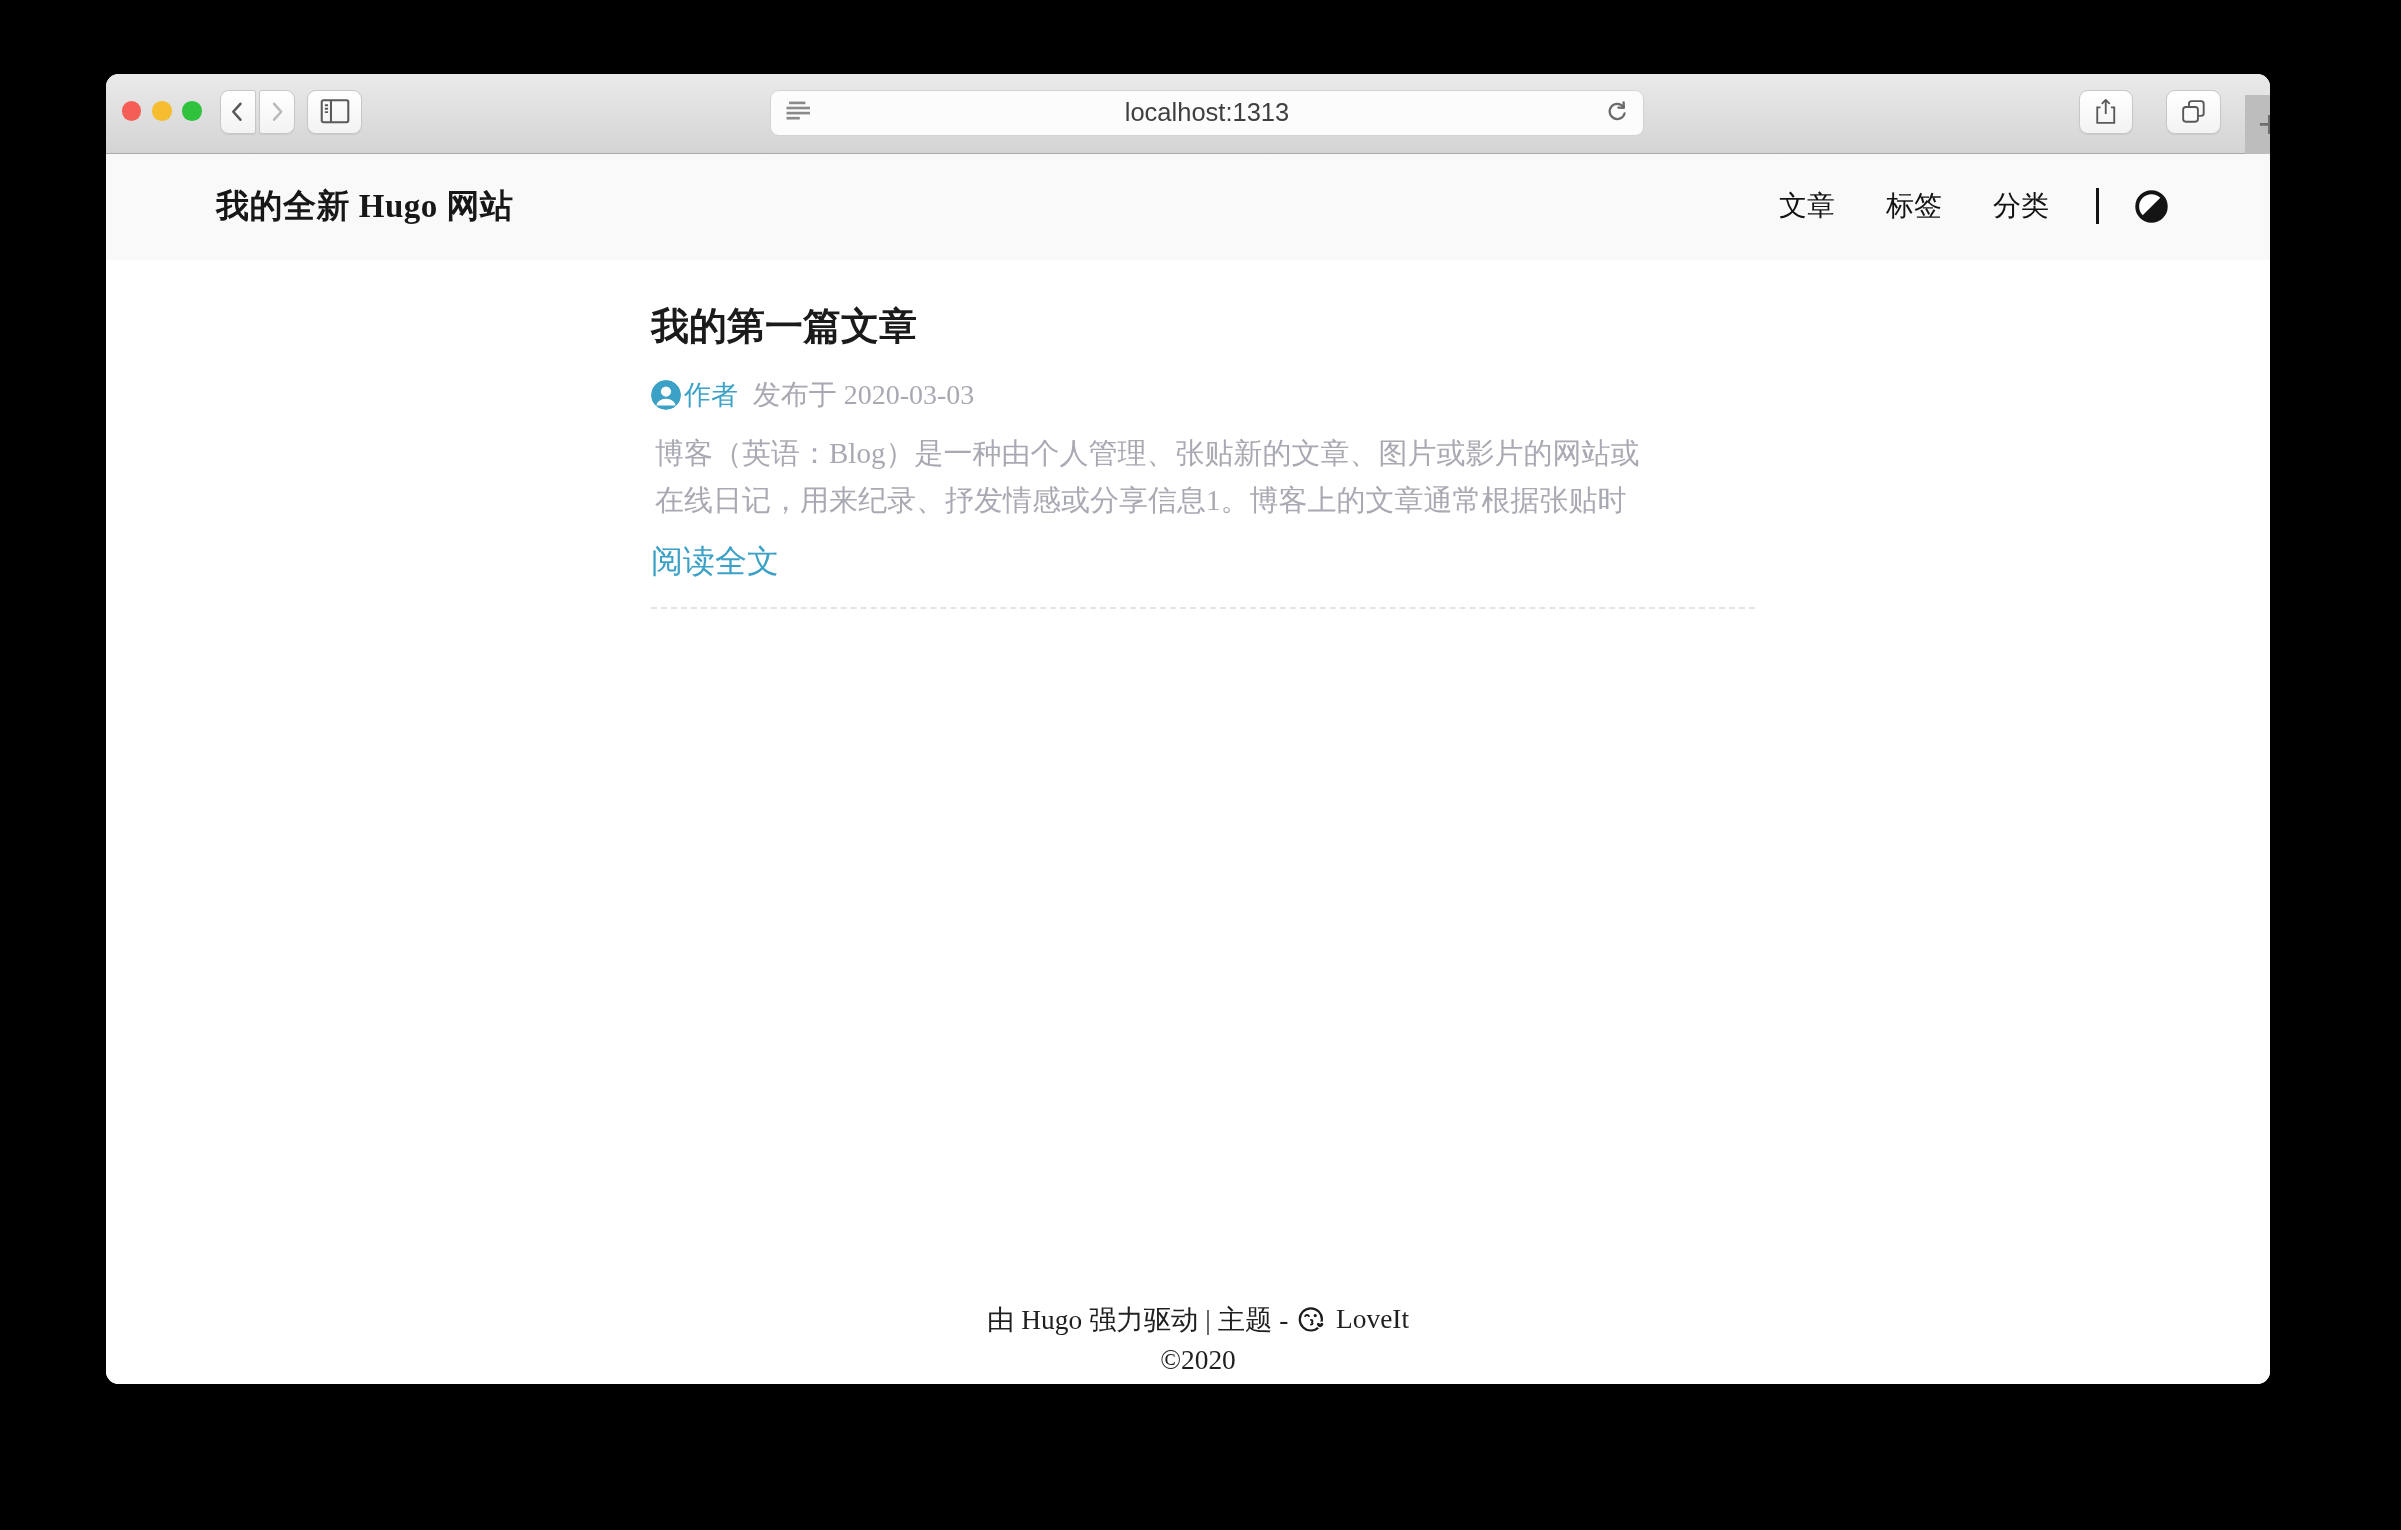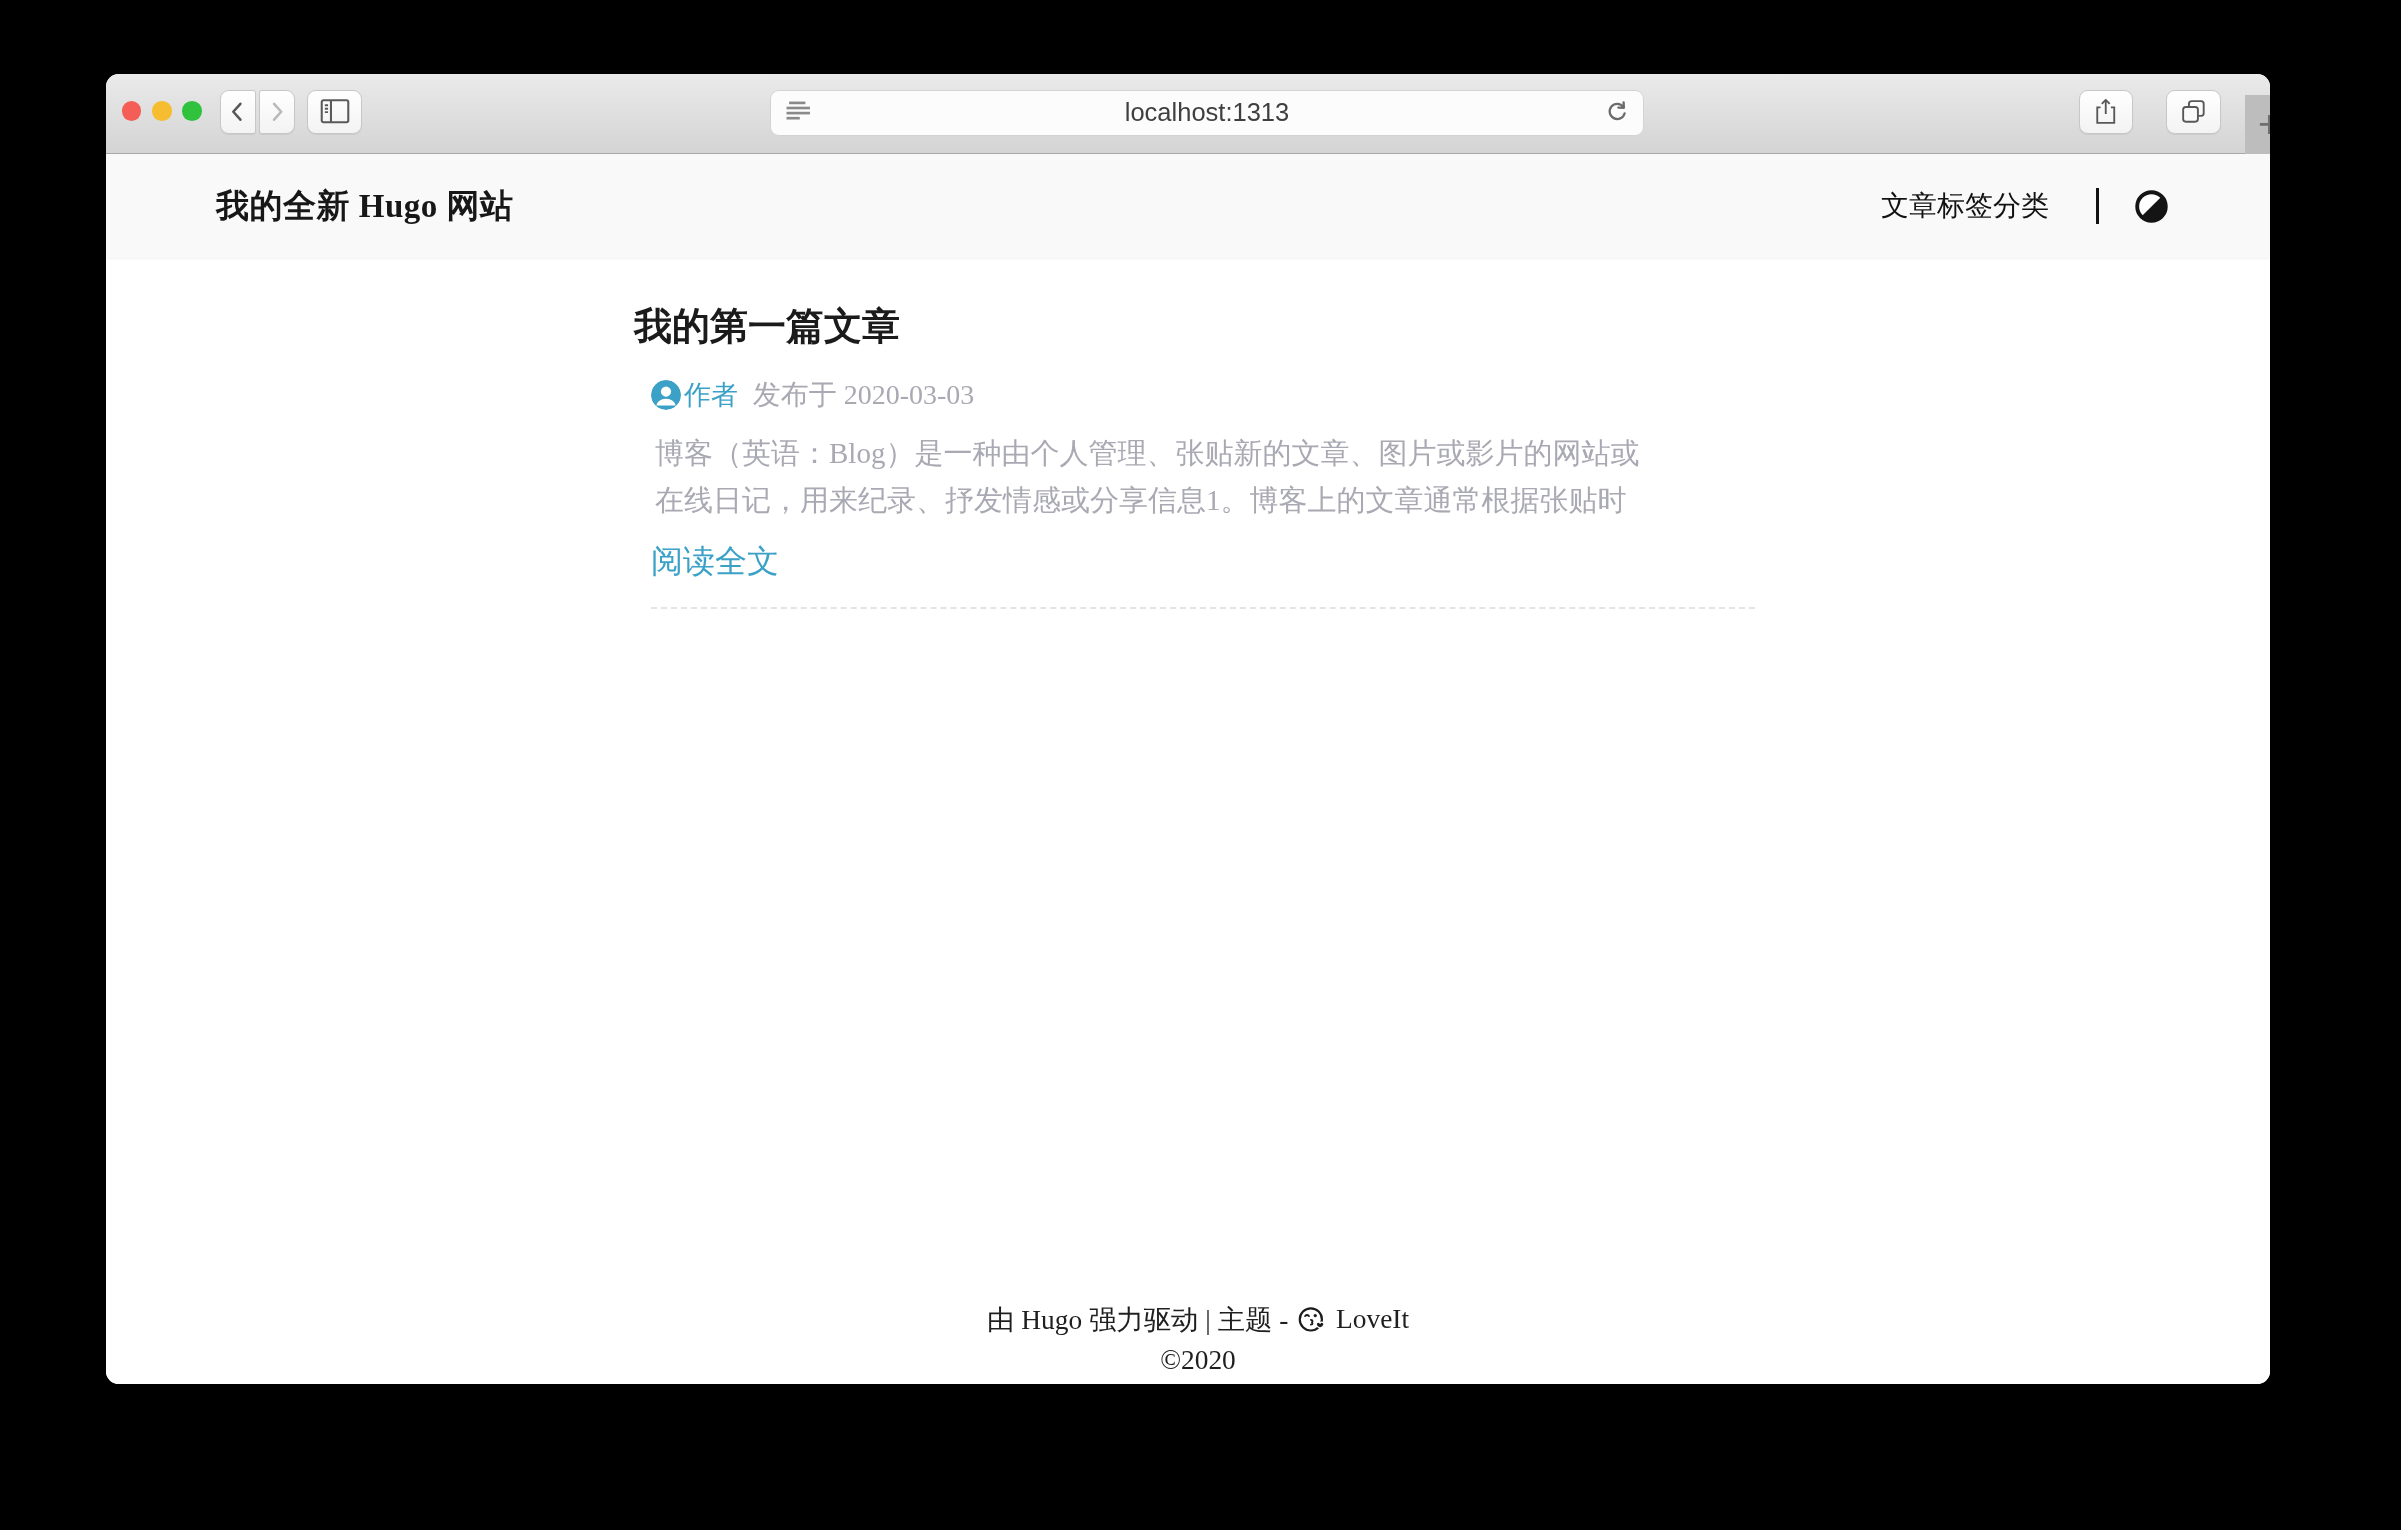"文章" .nav-link { margin-left: none -> 51px }
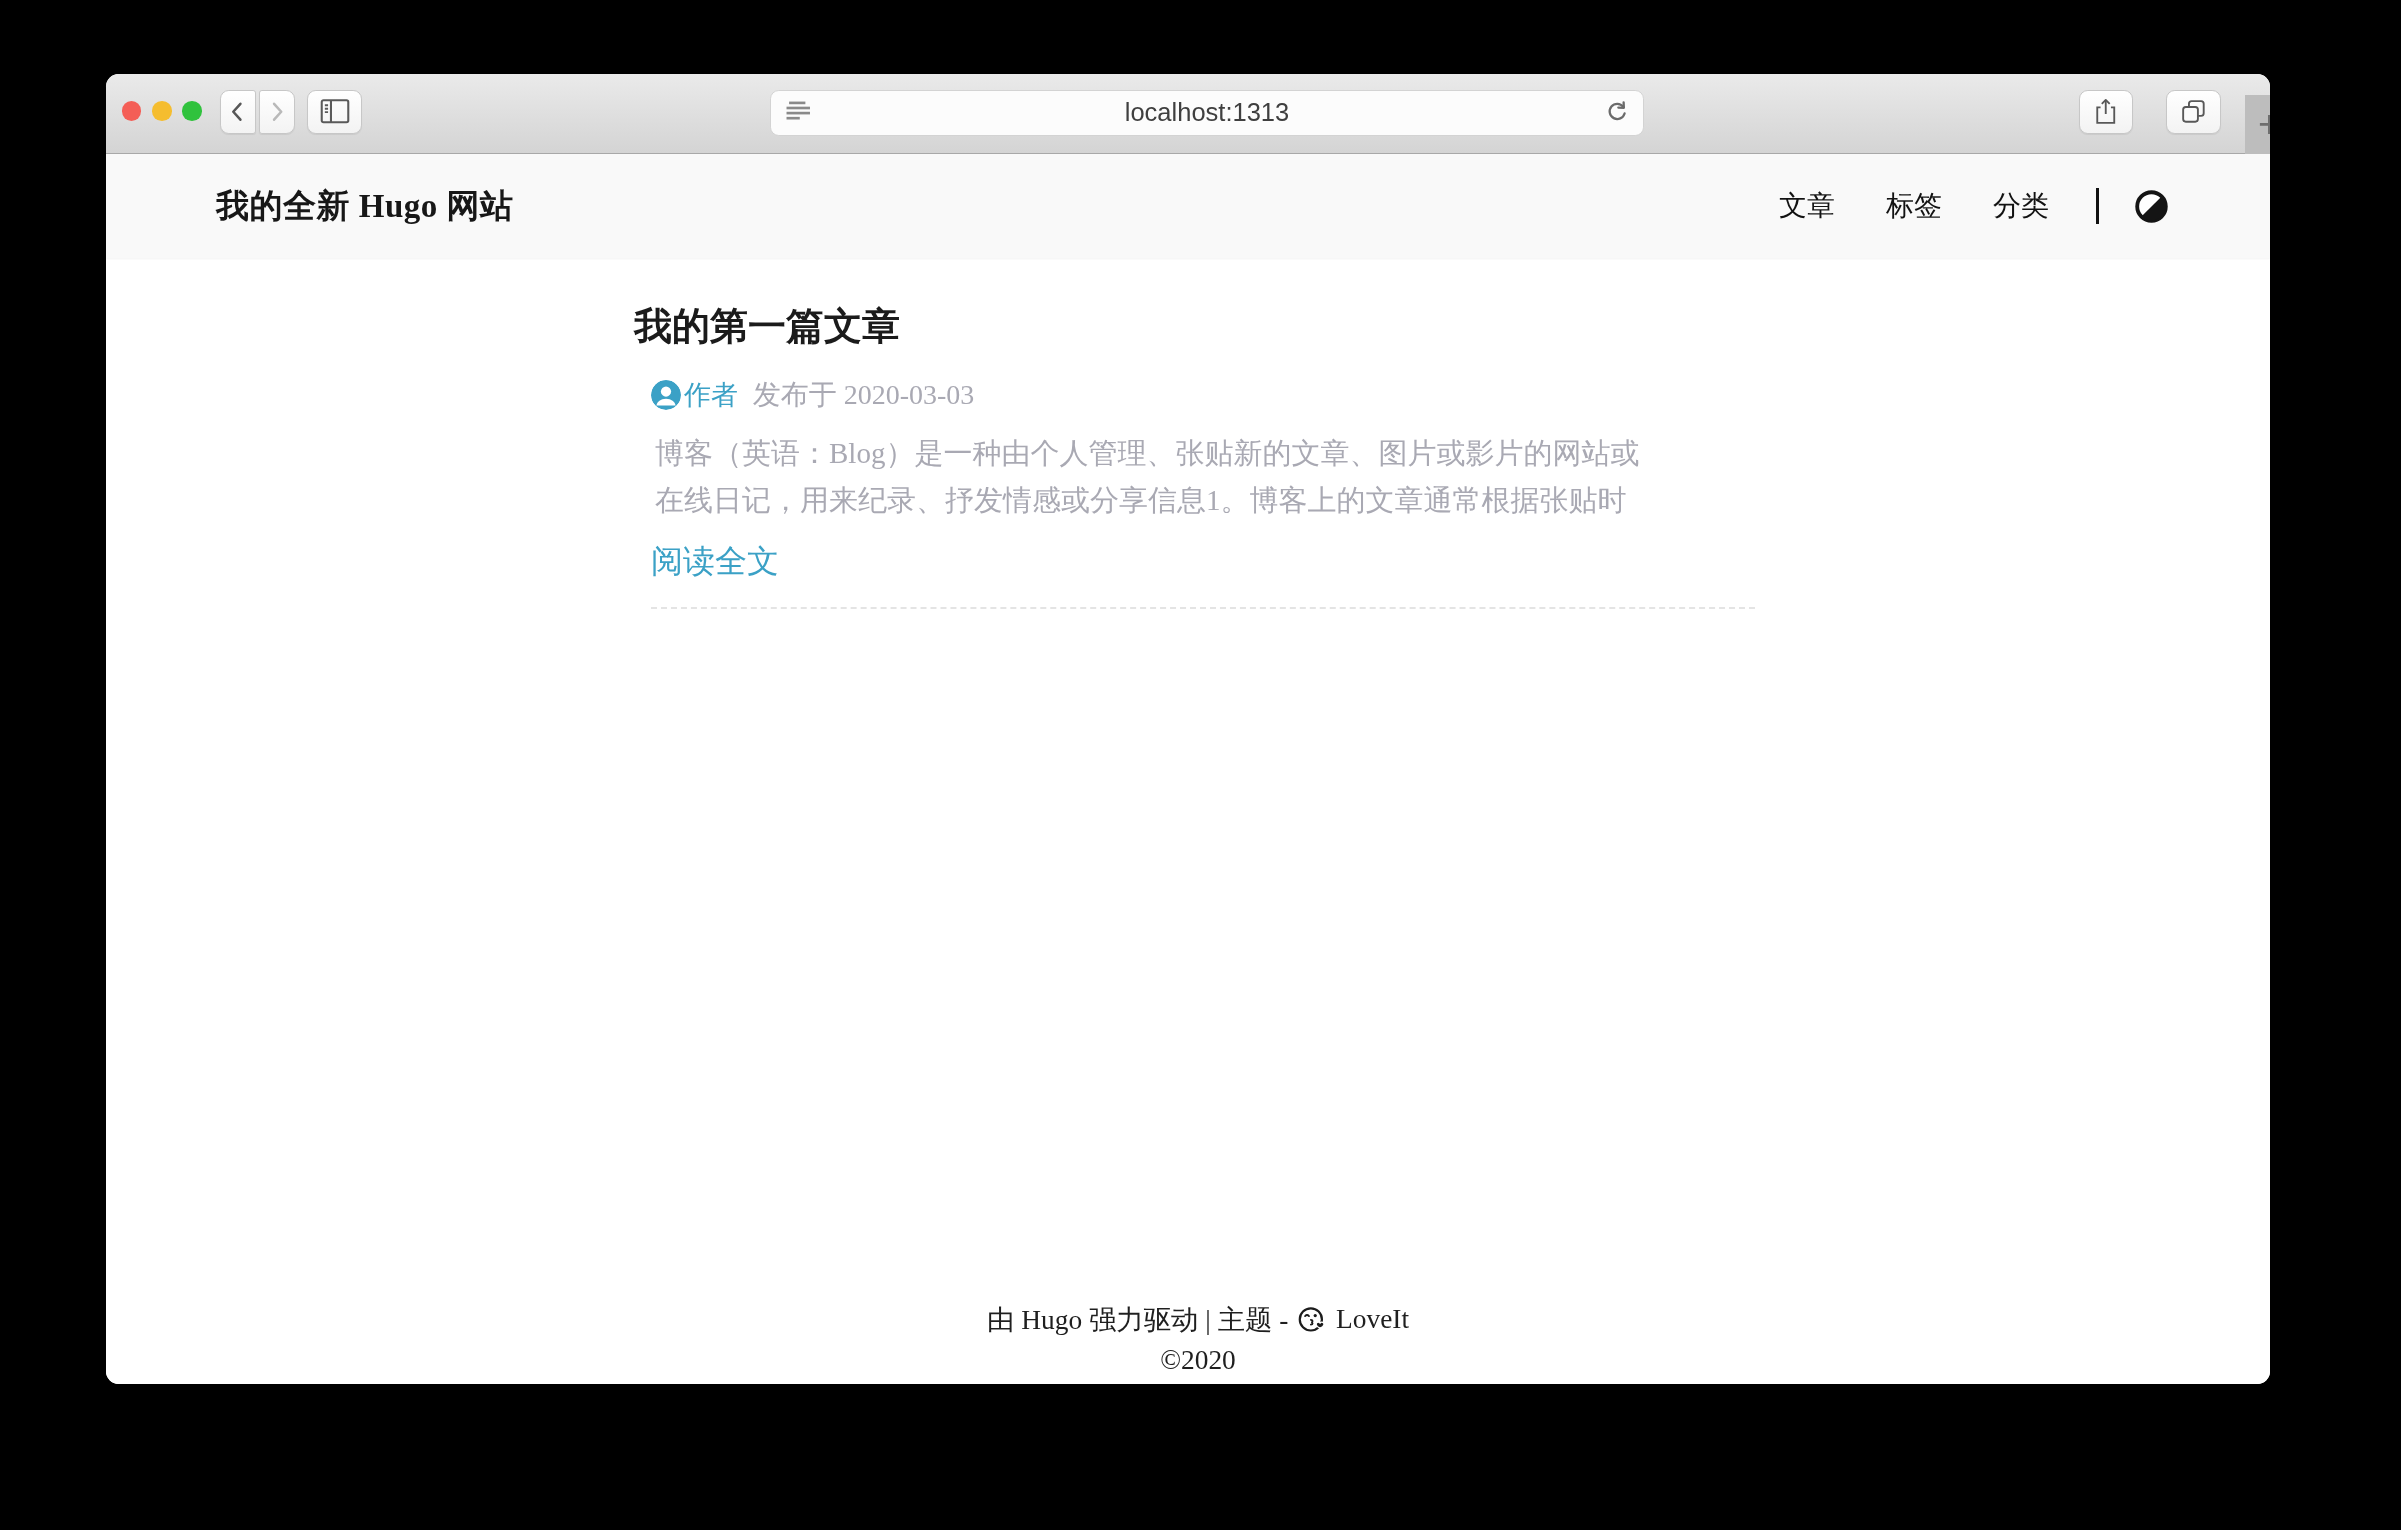"我的第一篇文章" .post-title { left: 528px -> 545px }
